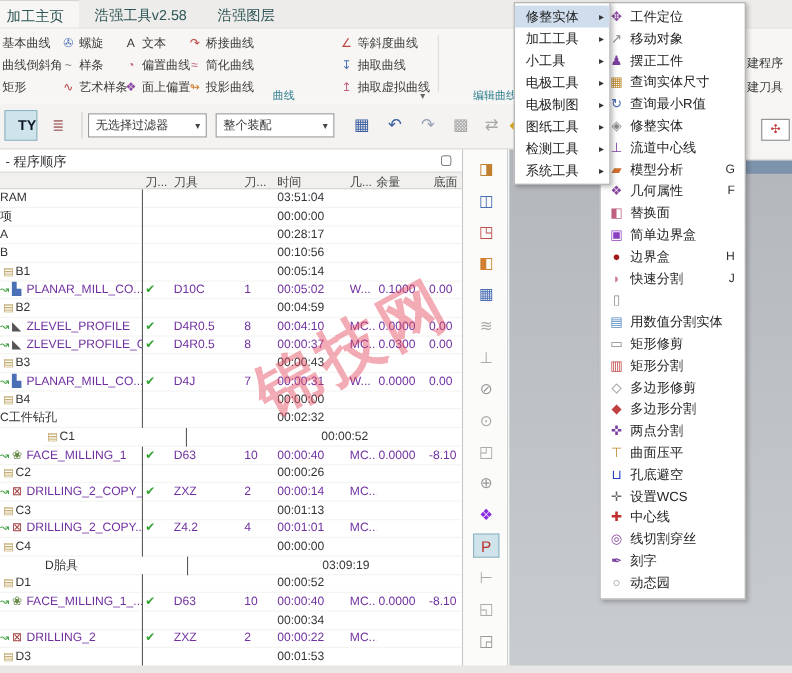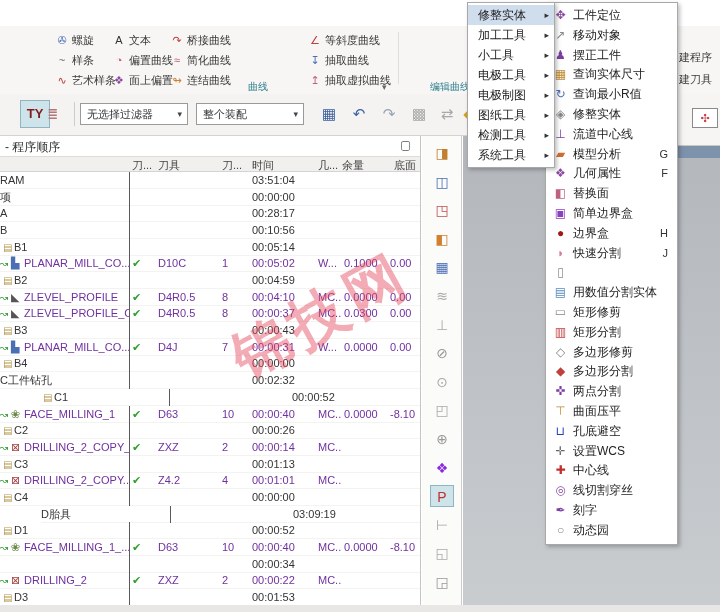"加工主页" div.tabbar { html: none -> <div> <div>加工主页</div> <div>浩强工具v2.58</div> <div>浩强图层</div> </div> }
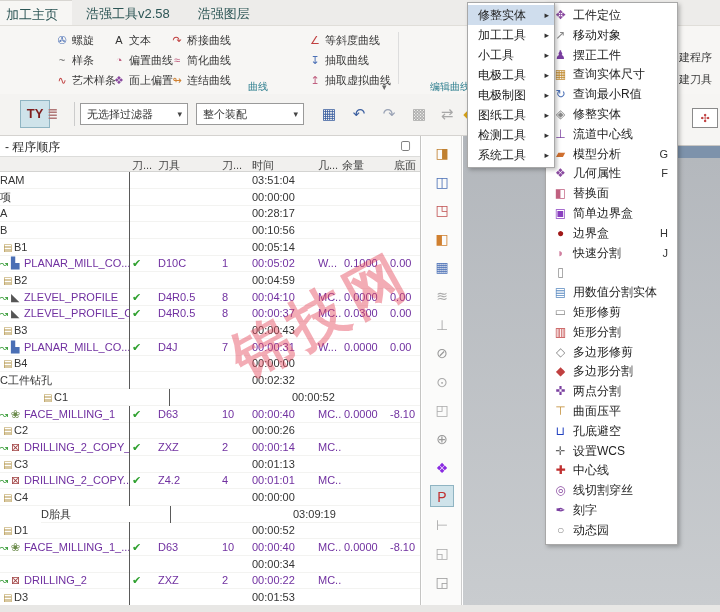"基本曲线" div.rcol { html: none -> <div> <div><span>基本曲线</span></div> <div><span>曲线倒斜角</span></div> <div><span>矩形</span></div> </div> }
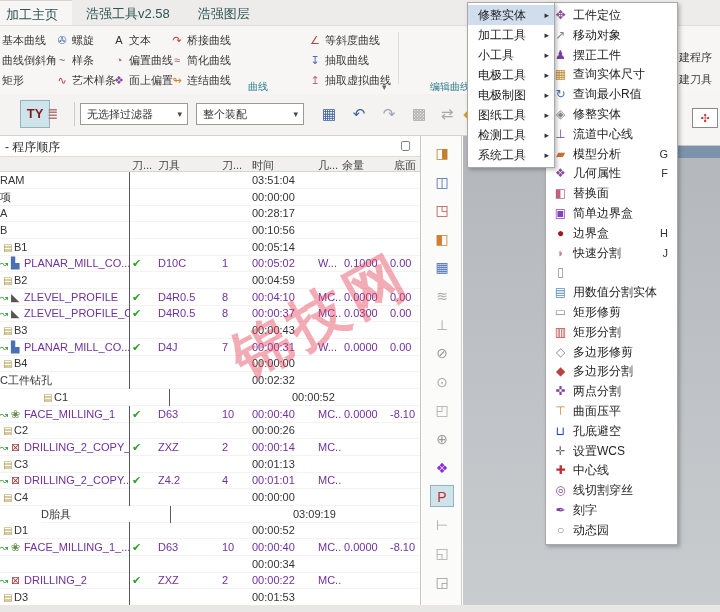"连结曲线" span { text: 连结 -> 投影 }
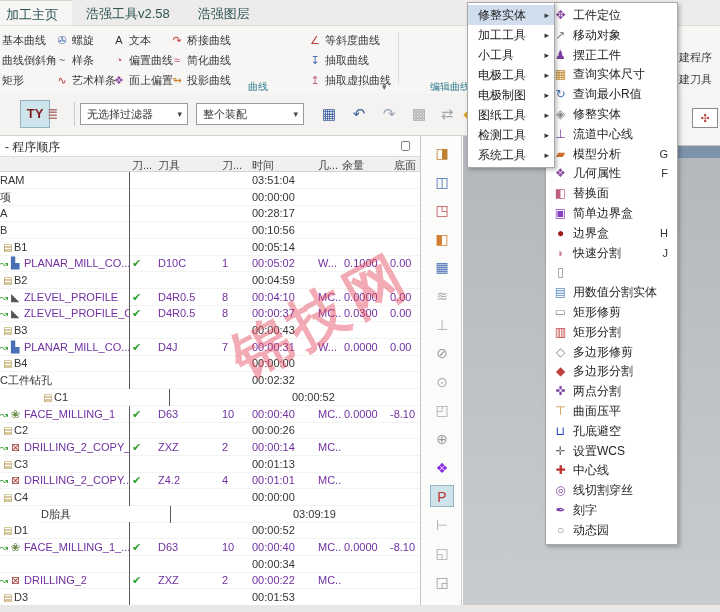"TY" div.tbtn { color: #7f1d1d -> #0f172a; left: 20px -> 4px; text-align: none -> right }
